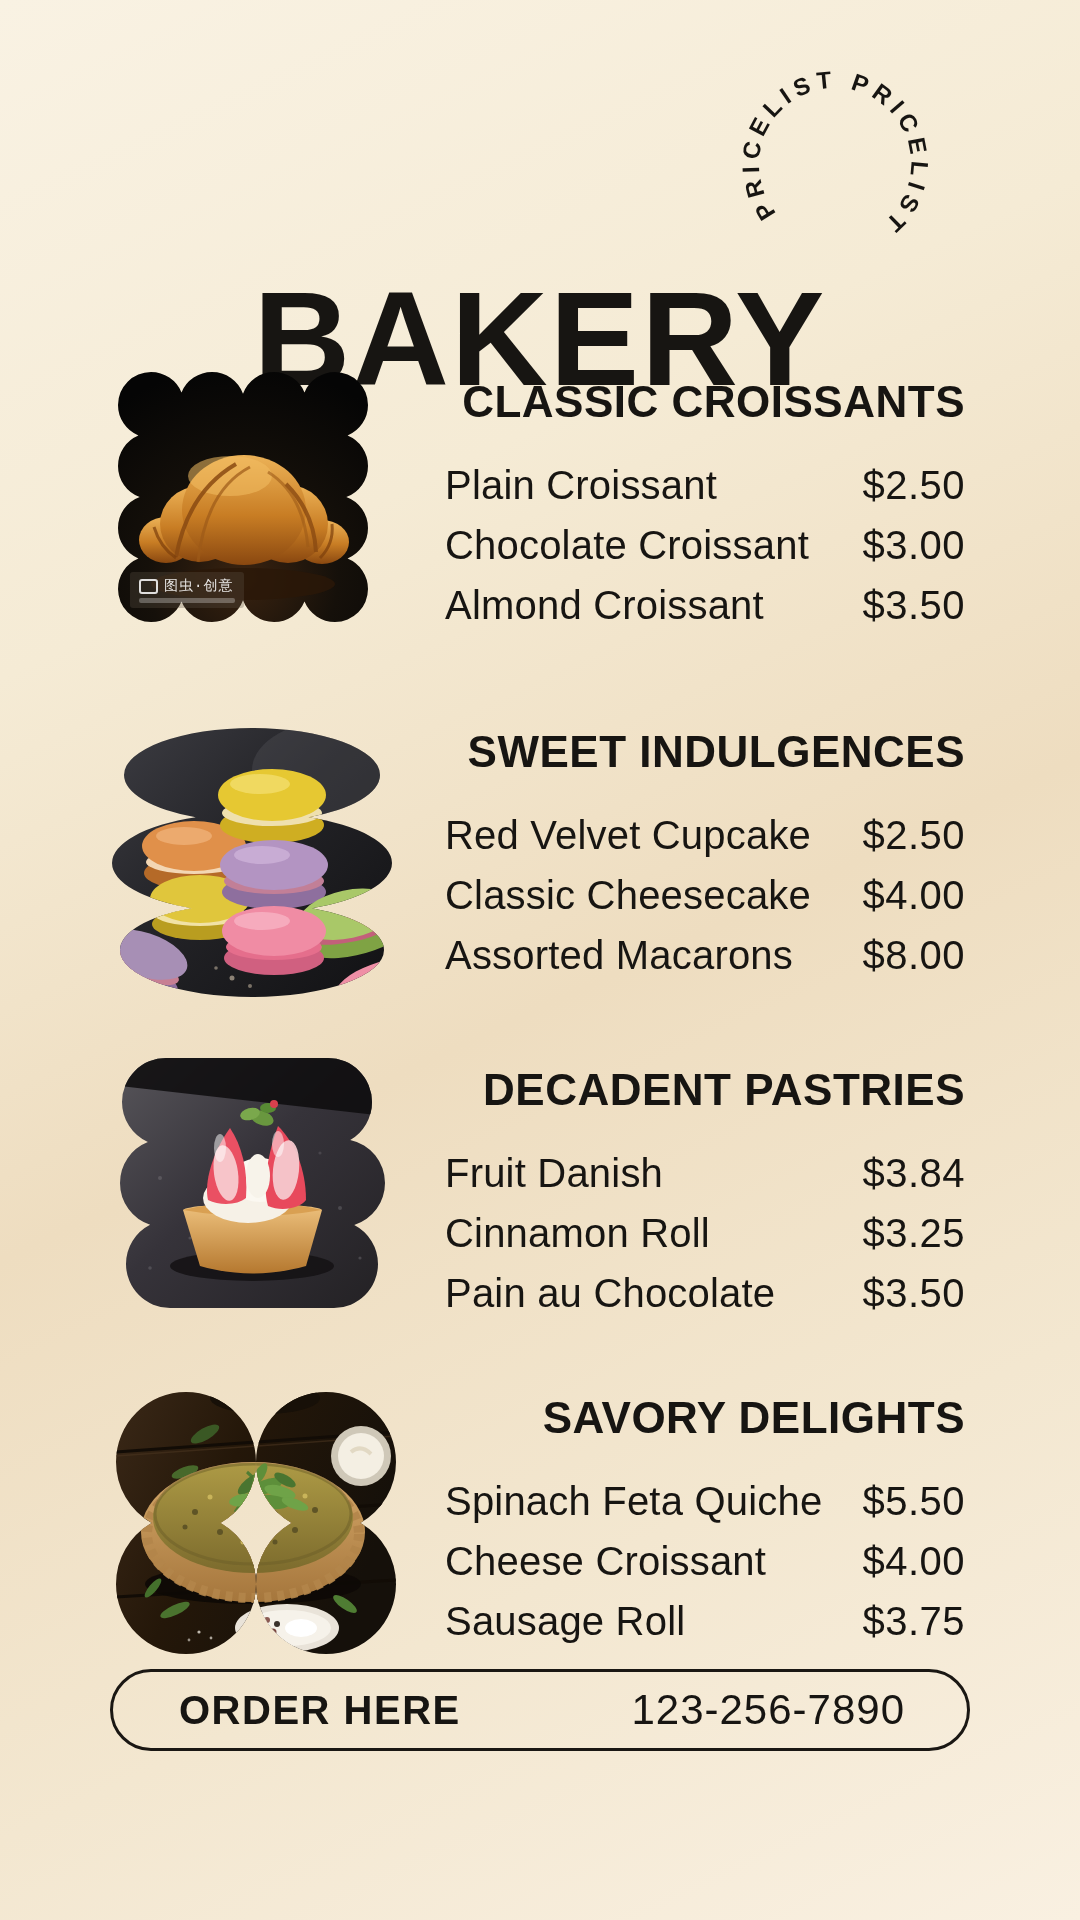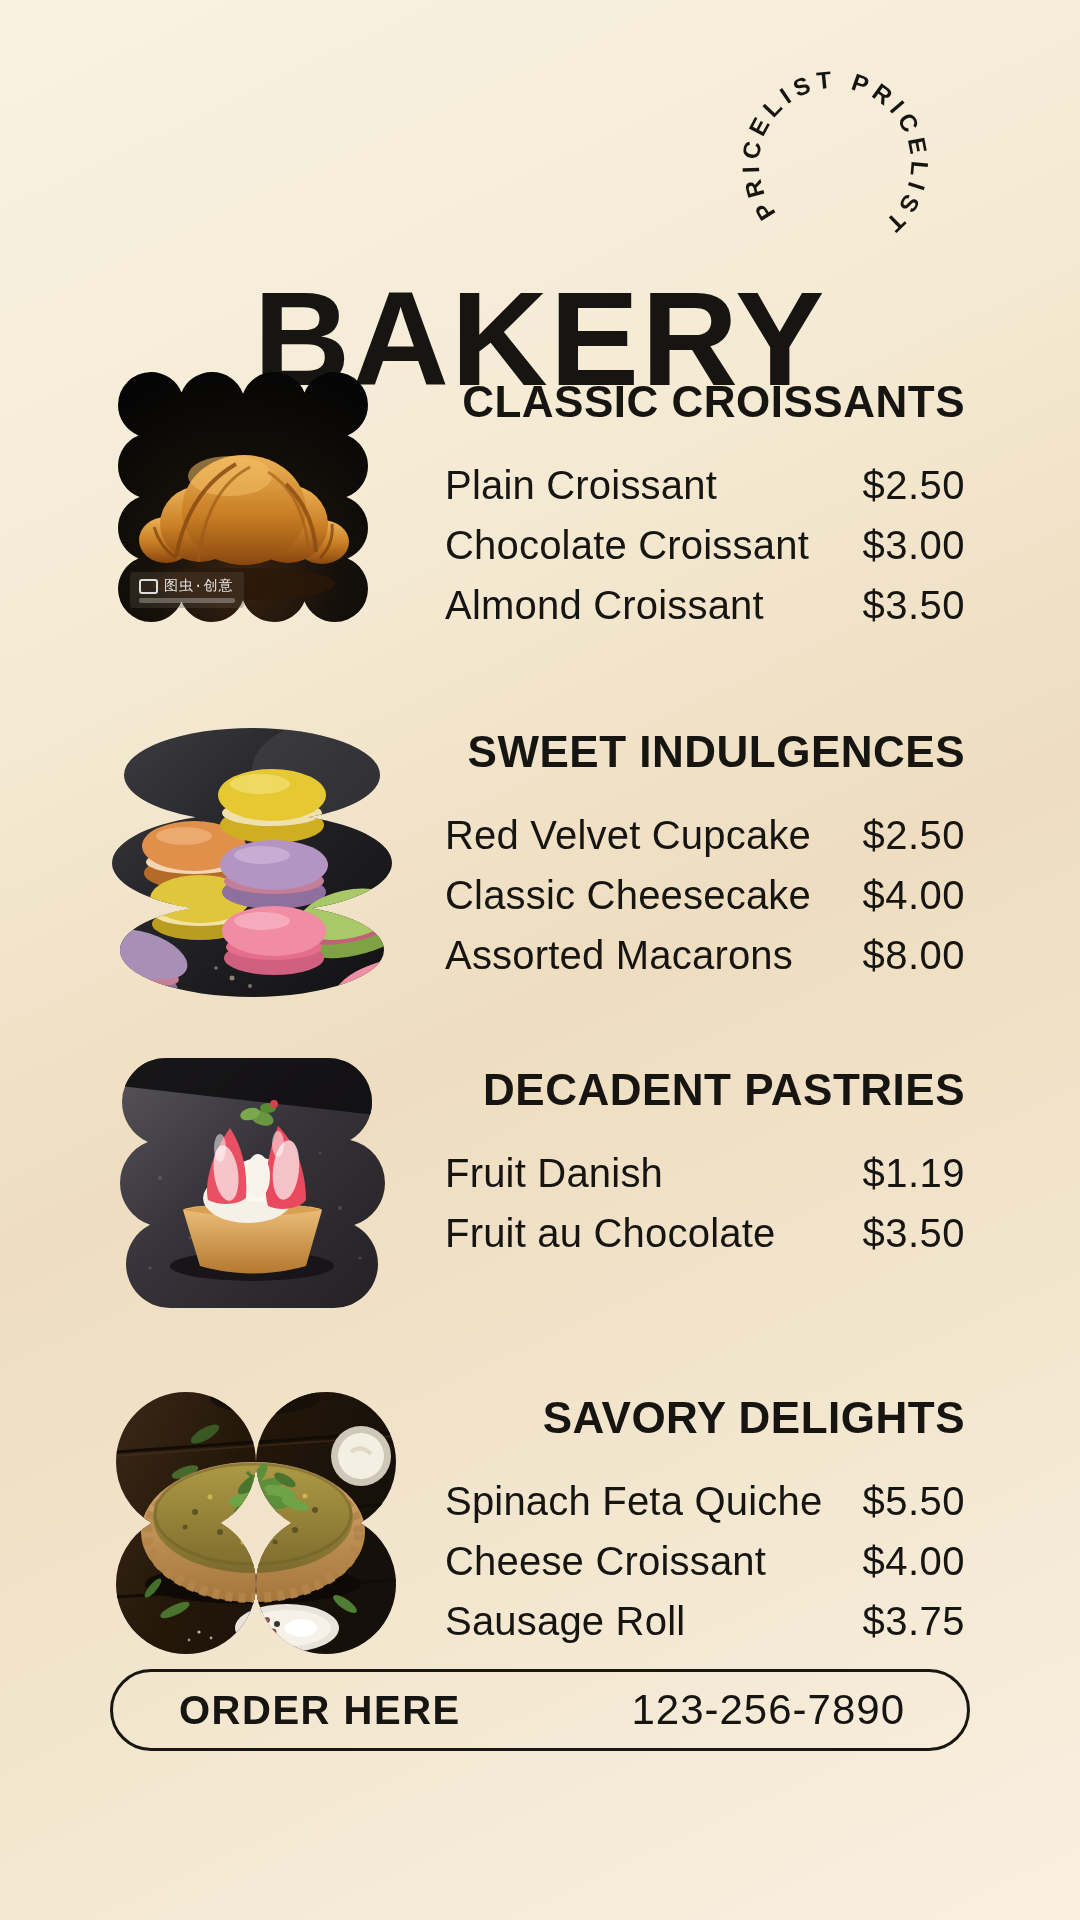"$1.19" span.item-price { text: $1.19 -> $3.84 }
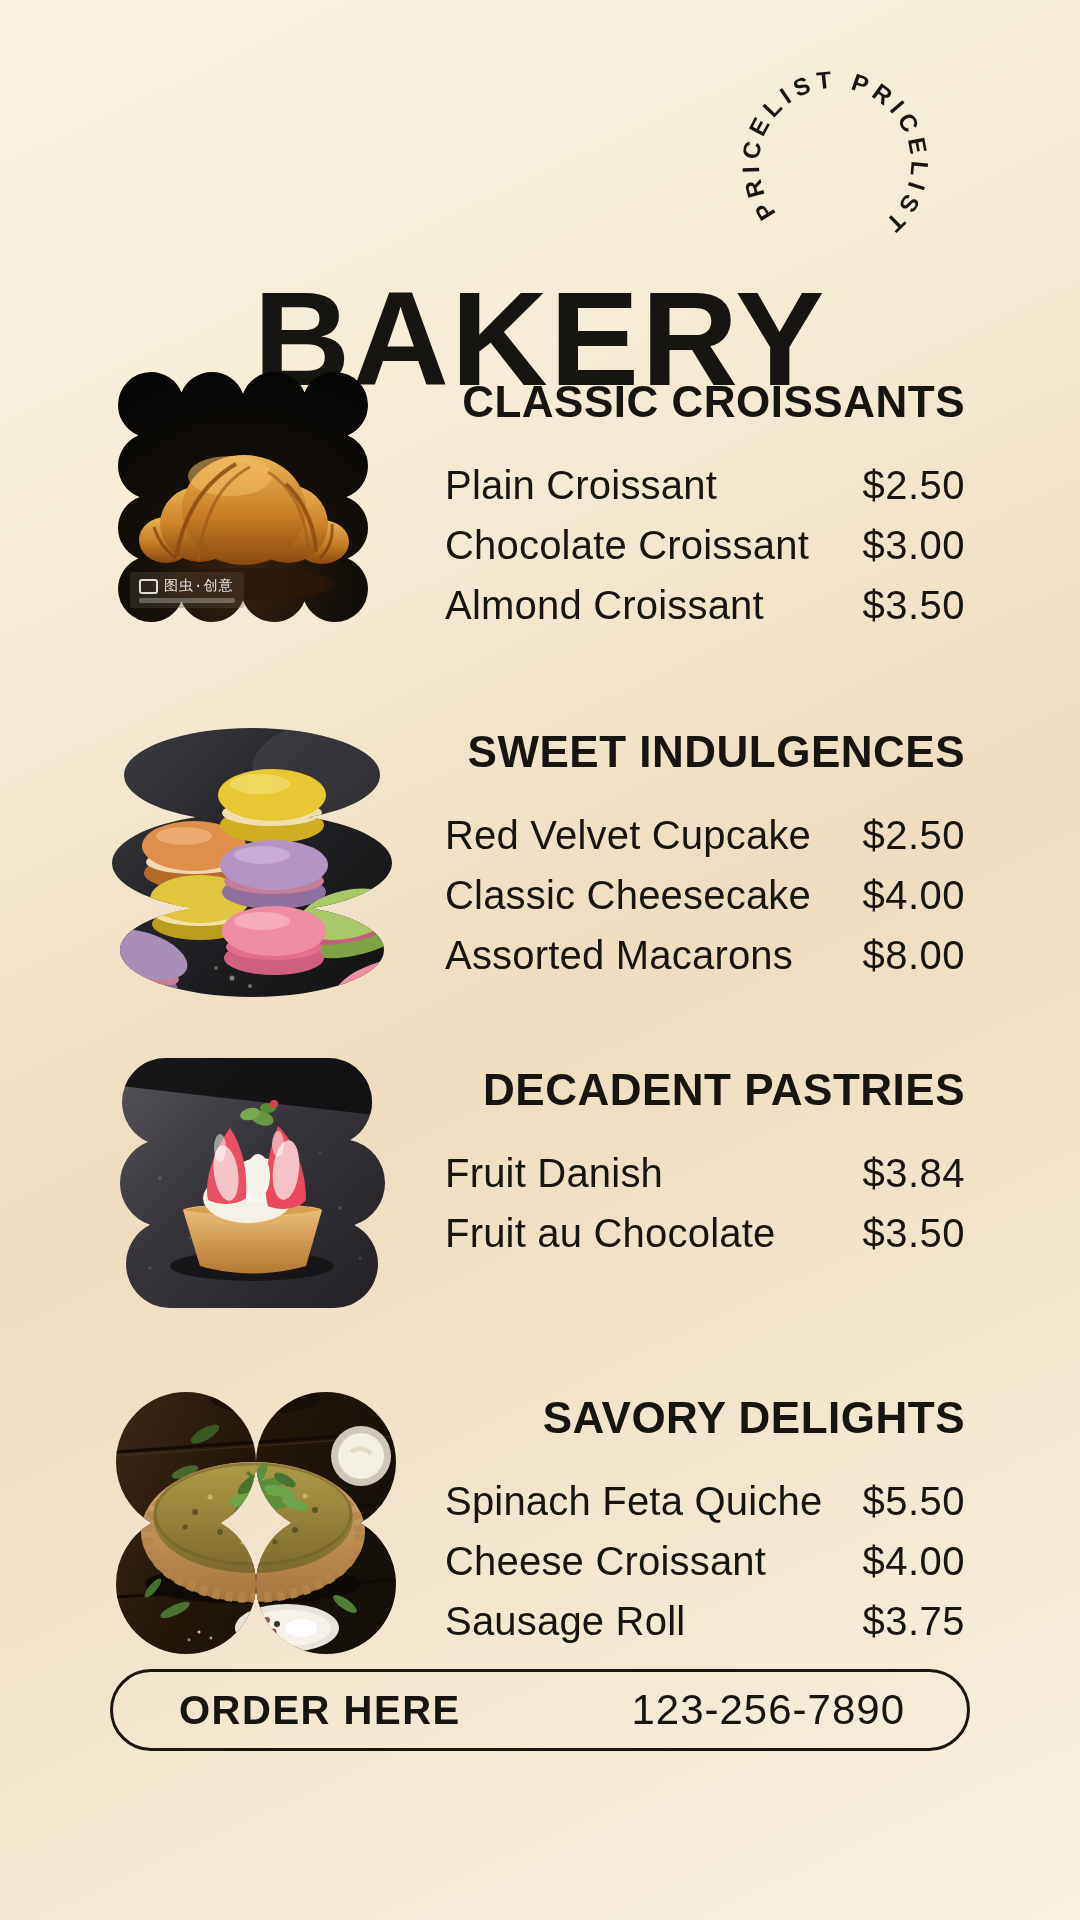"Cinnamon Roll" div.row { html: none -> <div> <span>Cinnamon Roll</span> <span>$3.25</span> </div> }
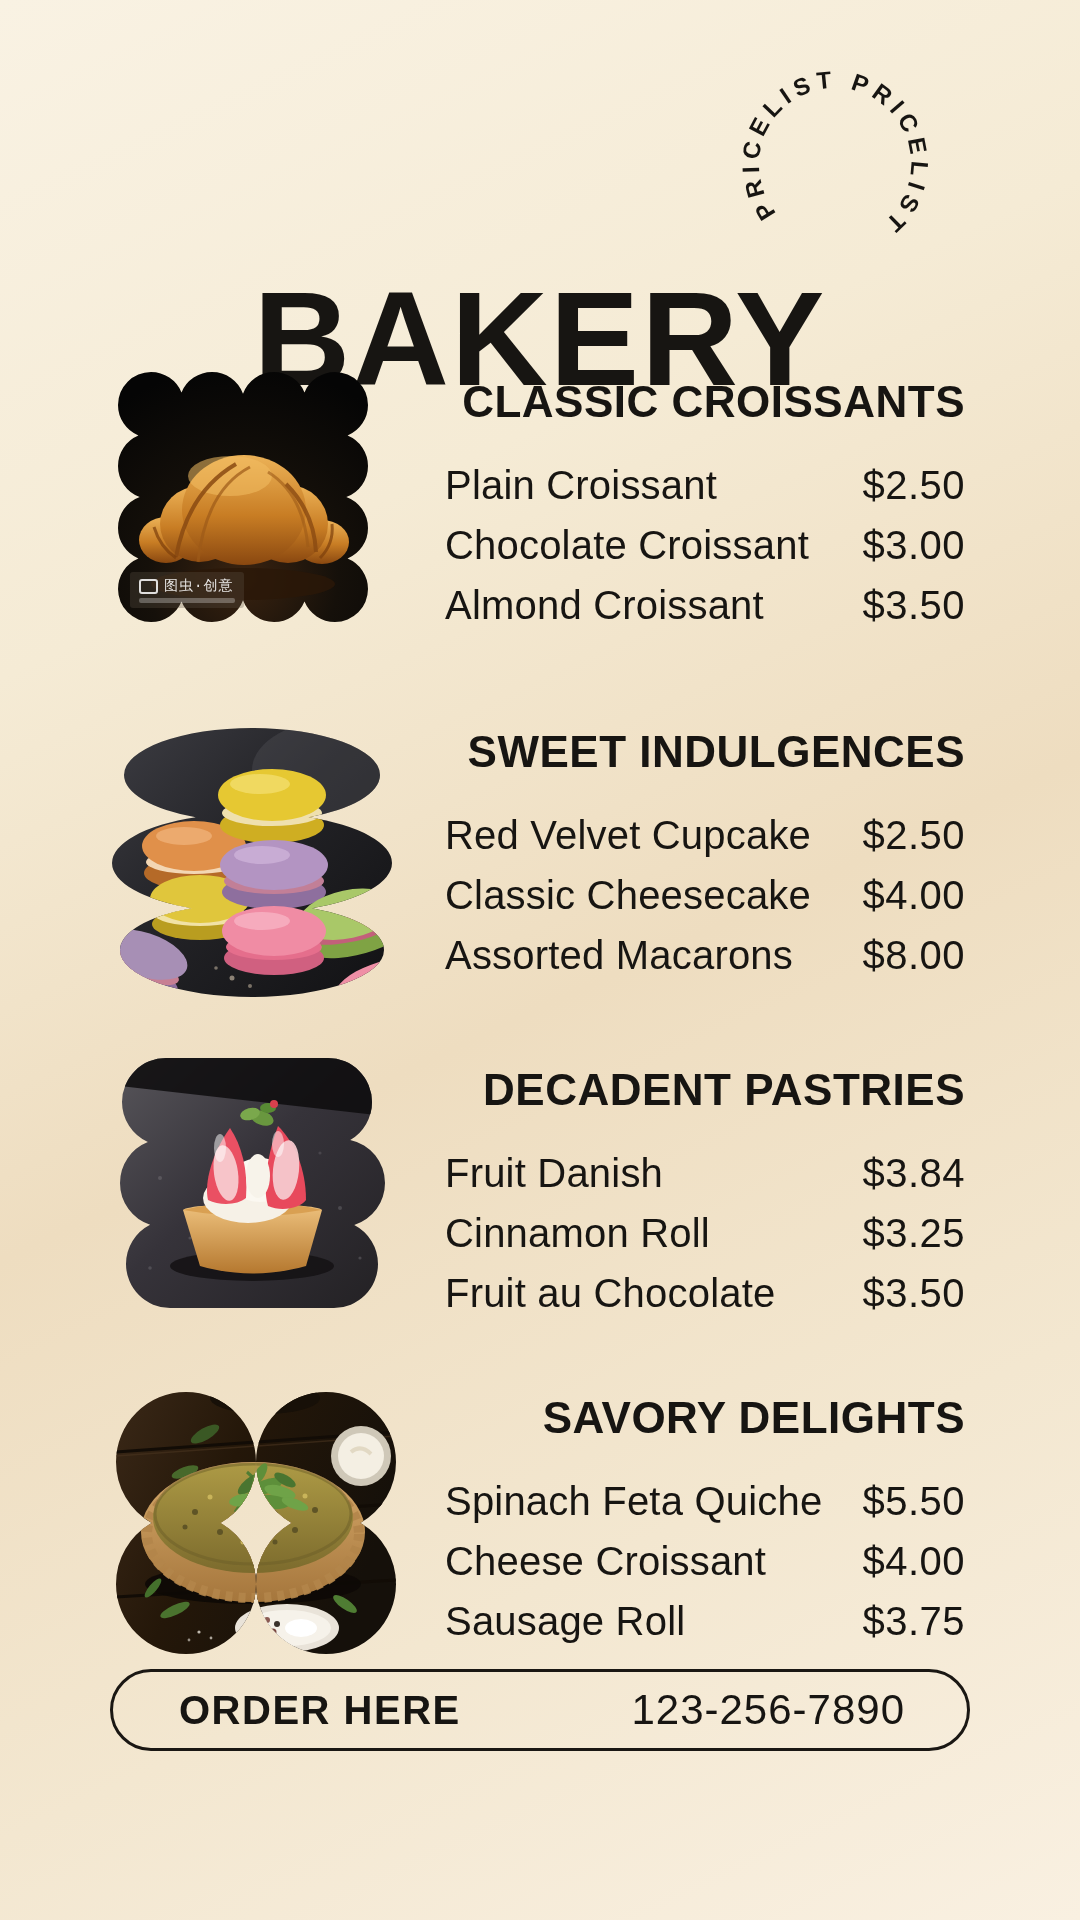"Fruit au Chocolate" span.item-name { text: Fruit -> Pain }
